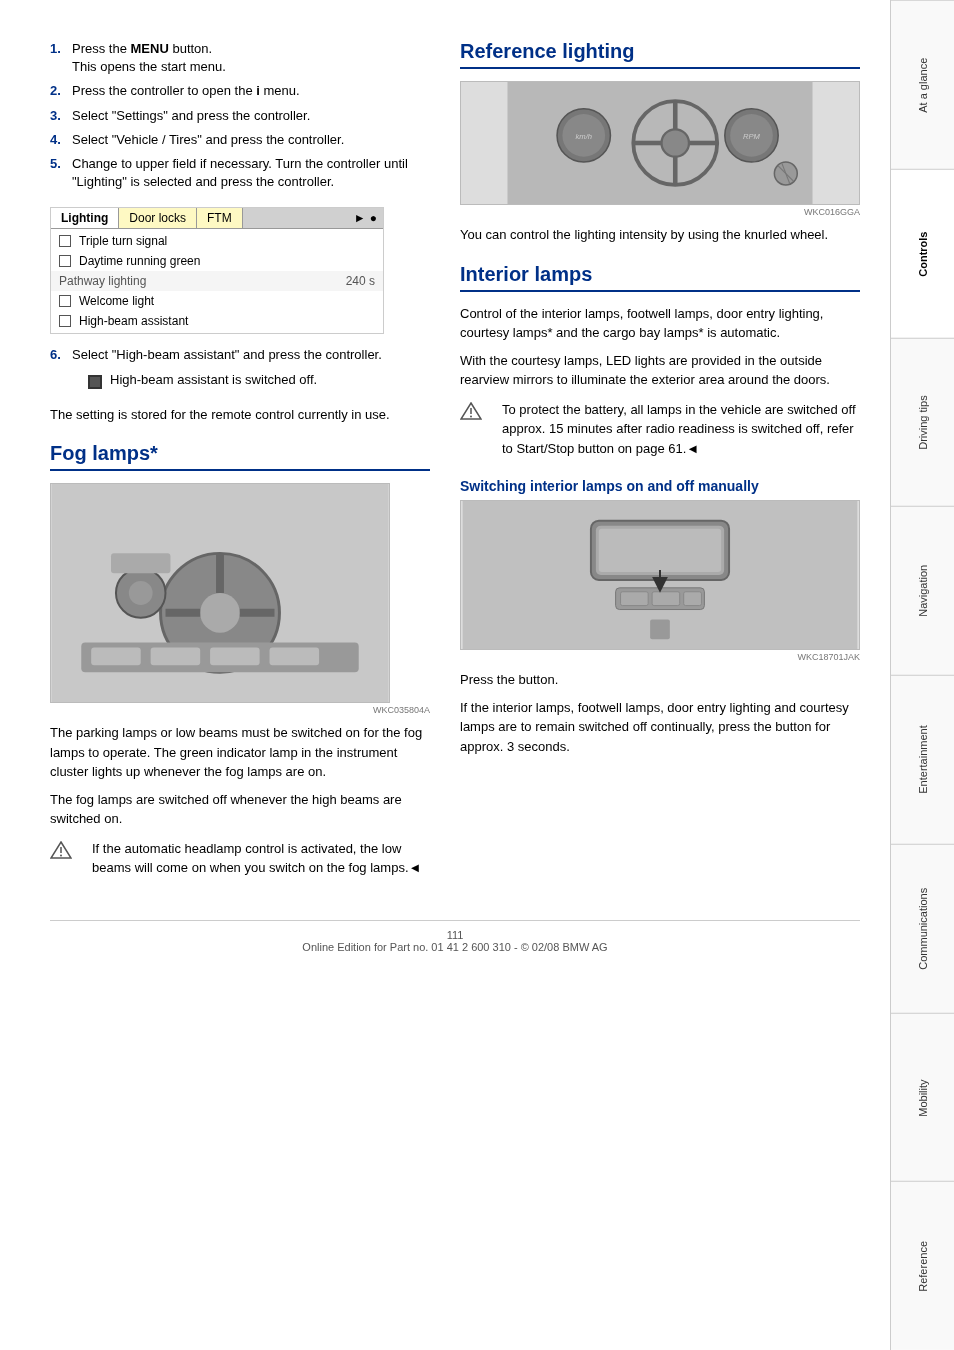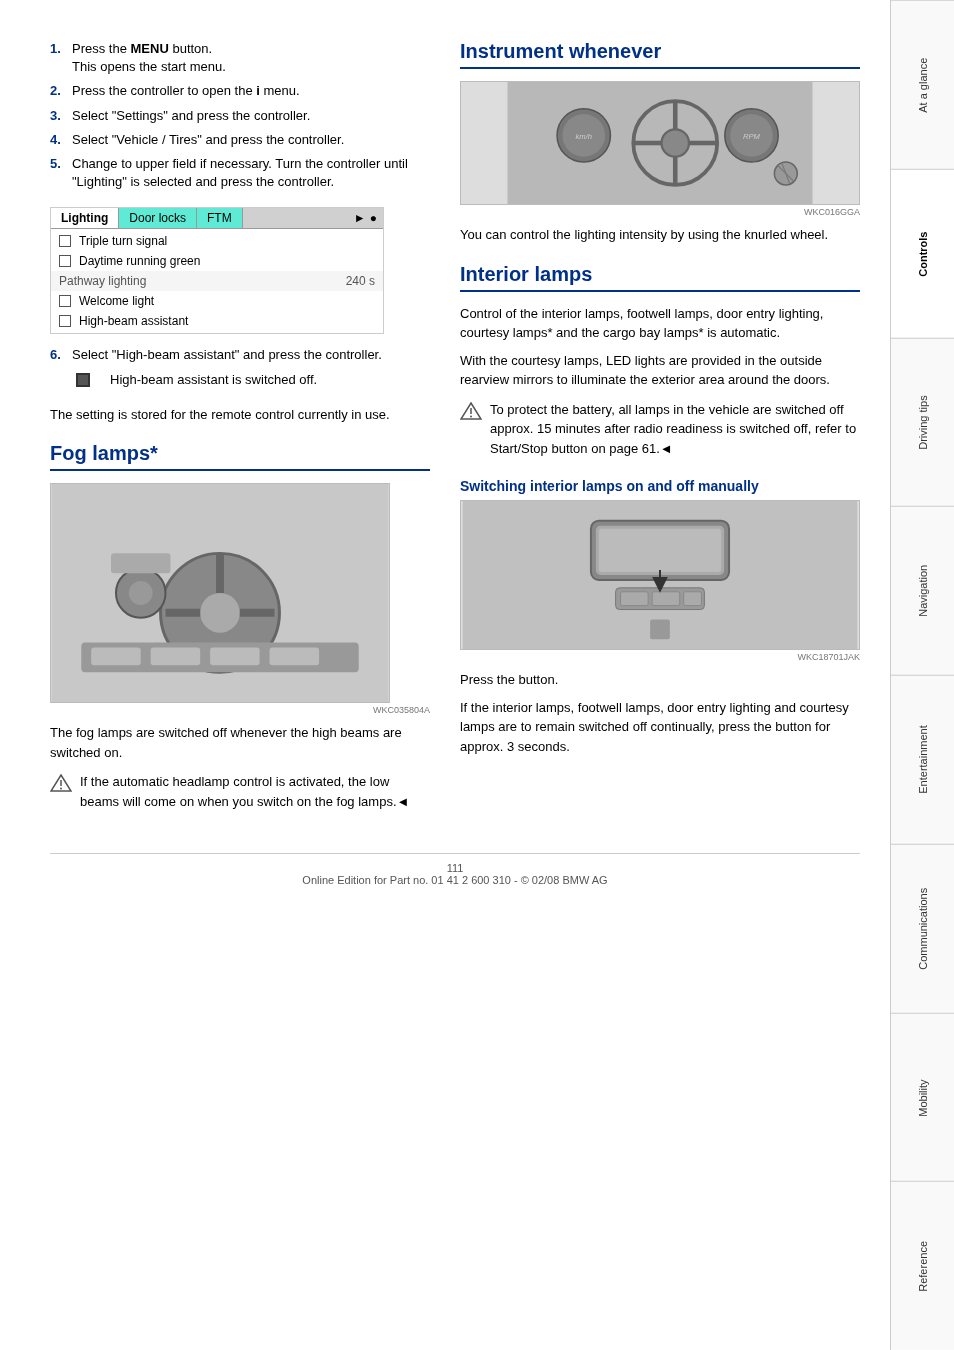"Instrument whenever" h2.section-title { text: Instrument whenever -> Reference lighting }
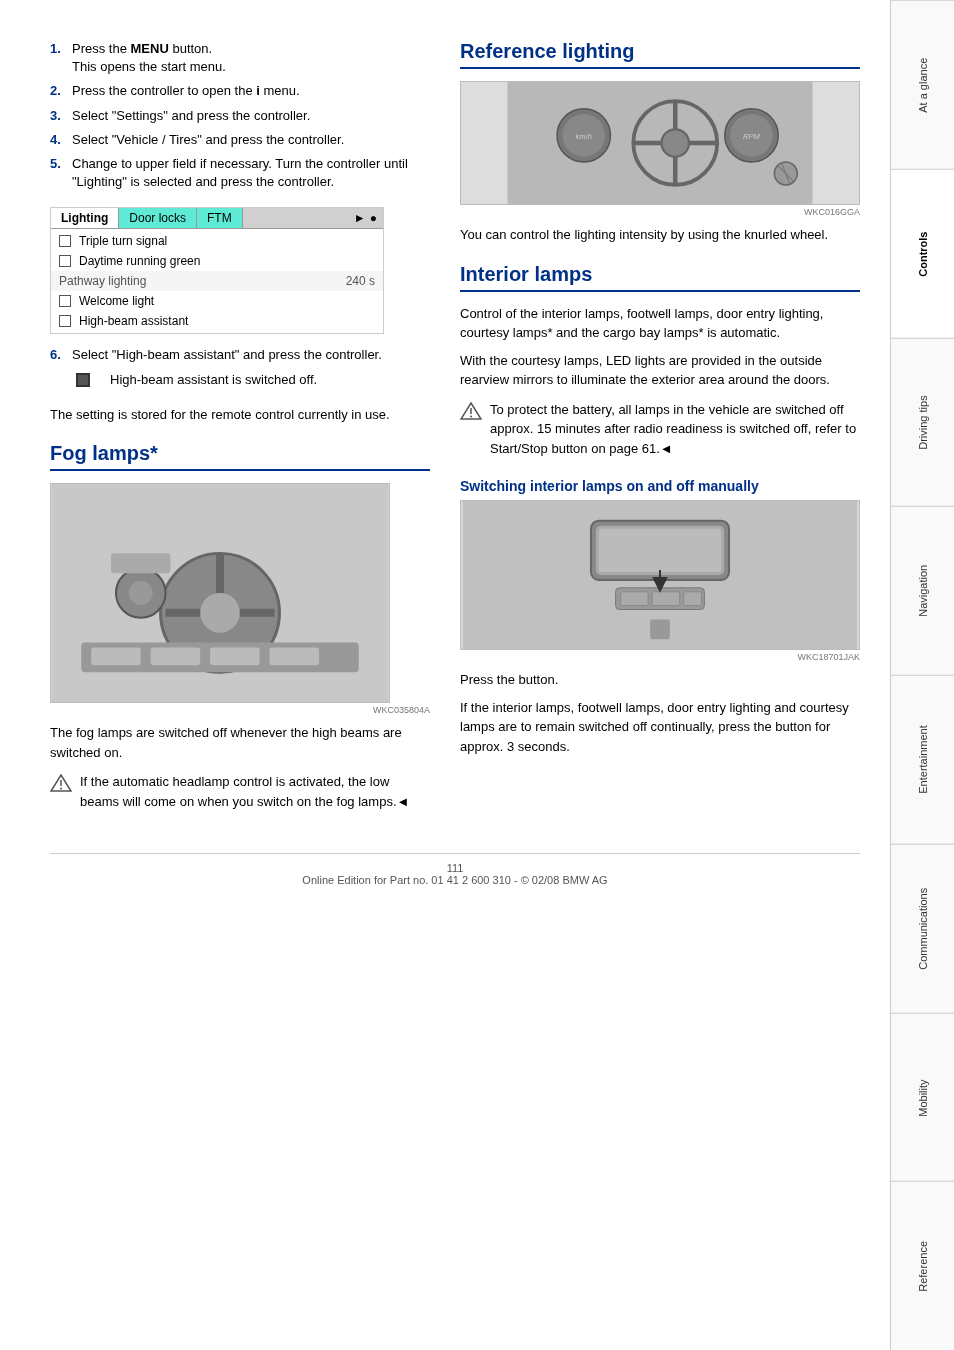"Door locks" .menu-tab { background: #5eead4 -> #fef9c3 }
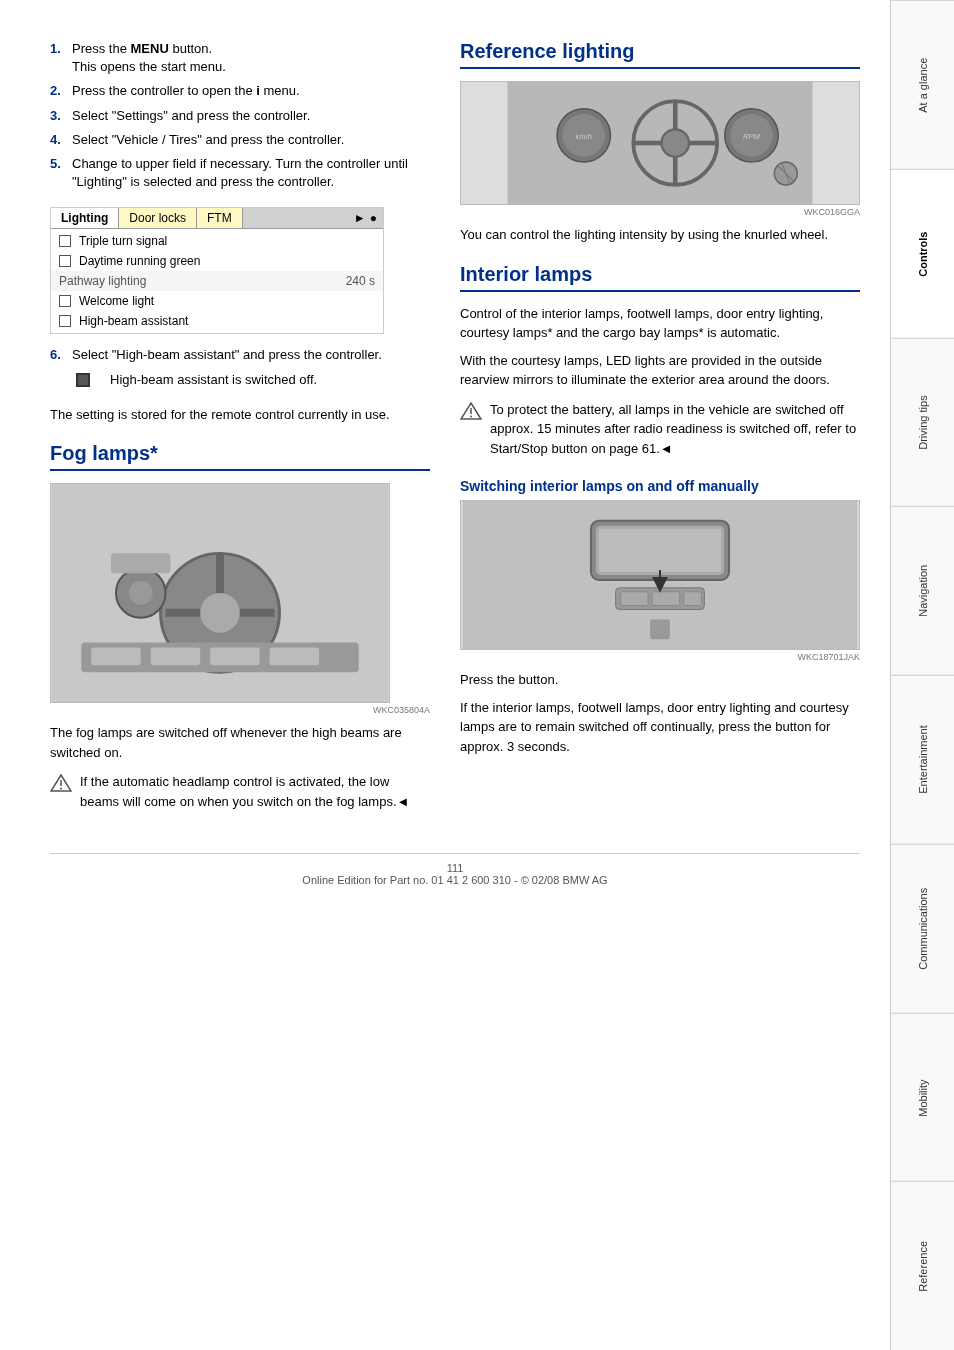"High-beam assistant is switched off." .checked-item { align-items: center -> flex-end; gap: 20px -> 8px; margin: 6px 4px -> 6px 16px }
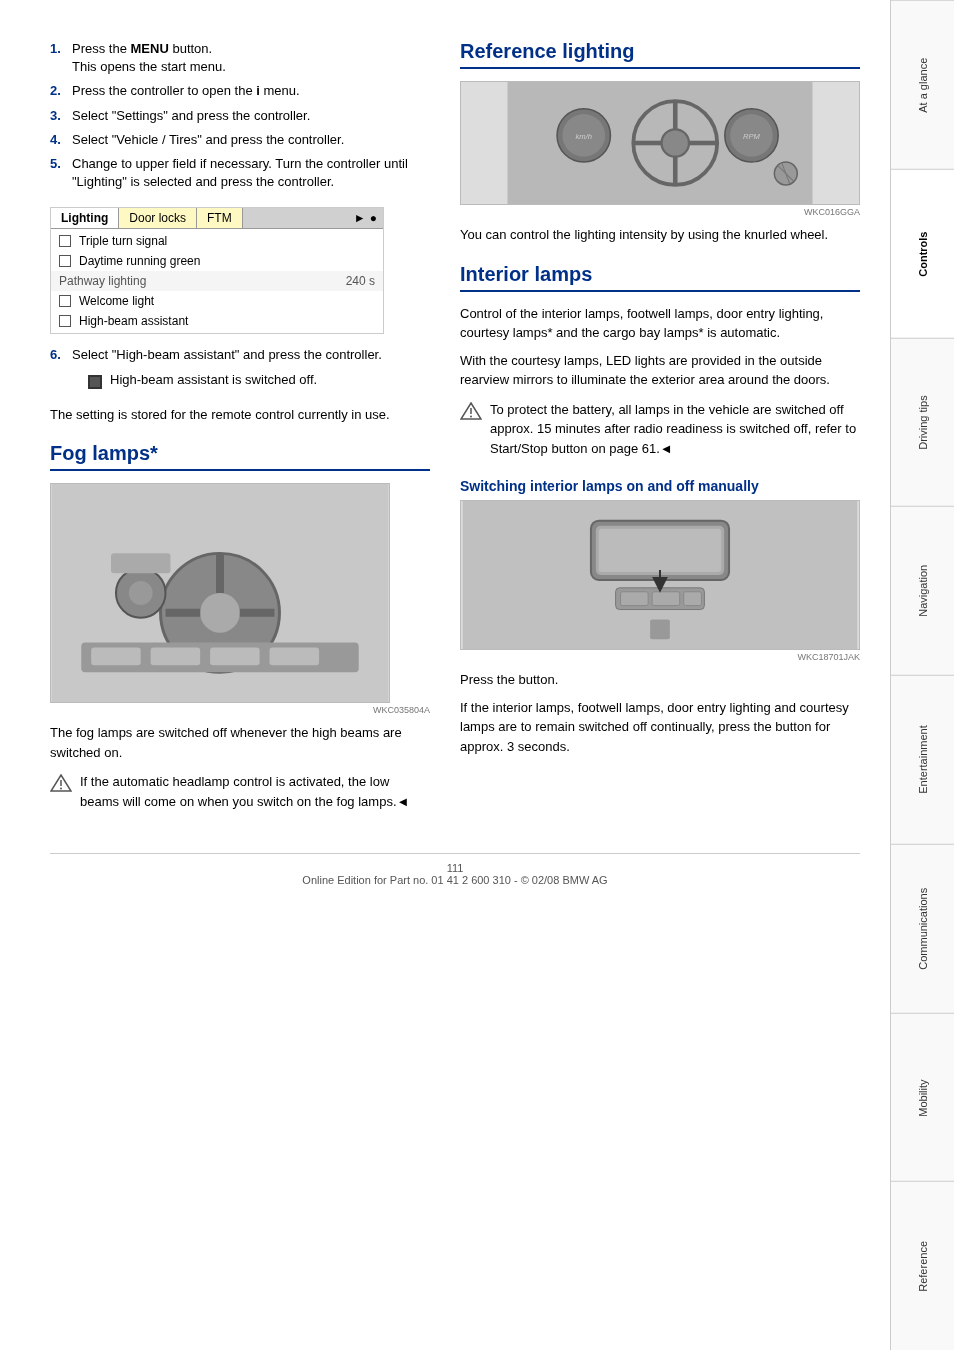"To protect the battery, all" .note-box { gap: 8px -> 20px }
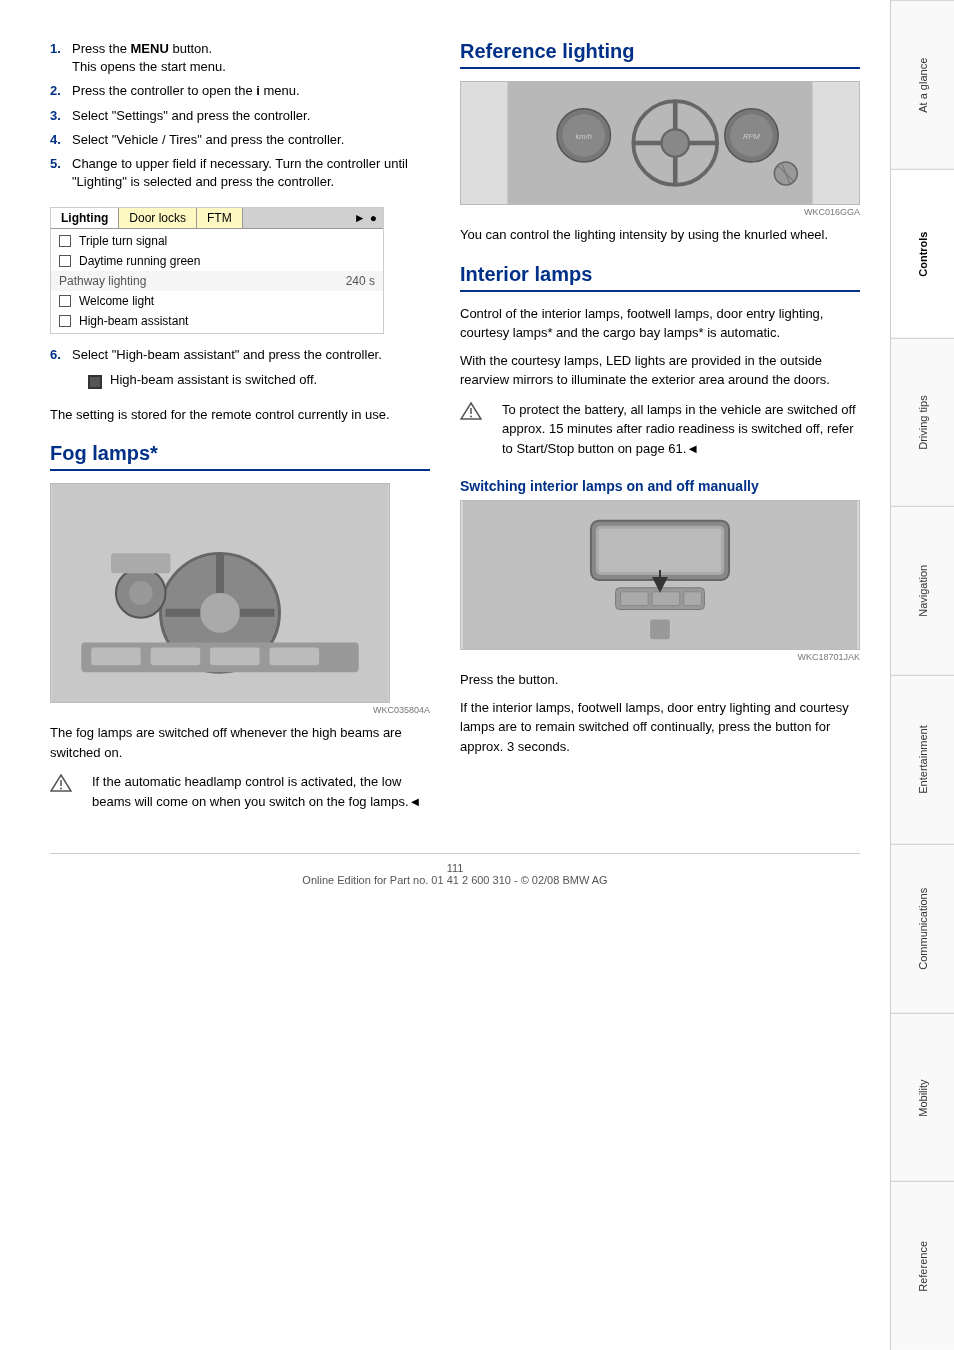"The parking lamps or low" p { html: none -> <p>The parking lamps or low beams must be switched on for the fog lamps to operate. The green indicator lamp in the instrument cluster lights up whenever the fog lamps are on.</p> }
